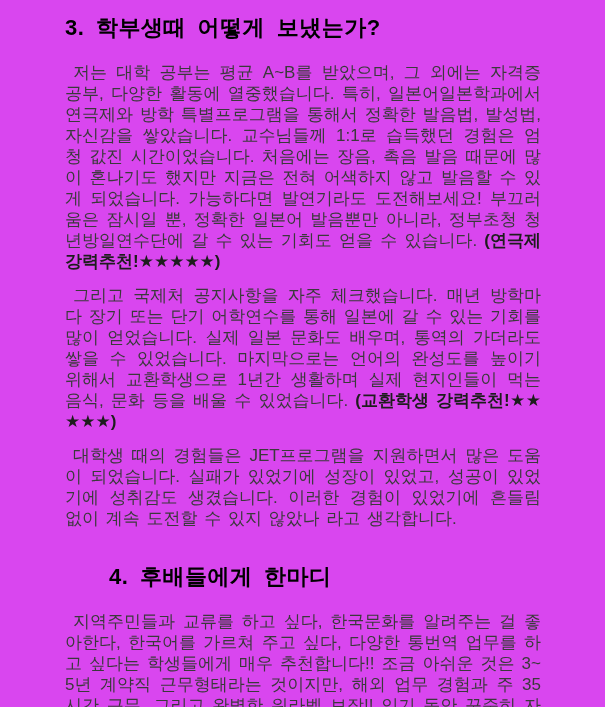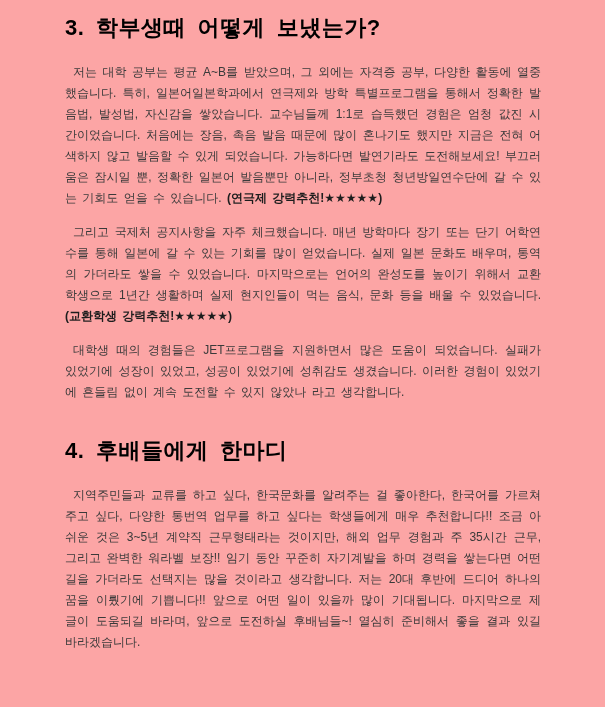"3. 학부생때 어떻게 보냈는가?" .page { background: #fca5a5 -> #d946ef }
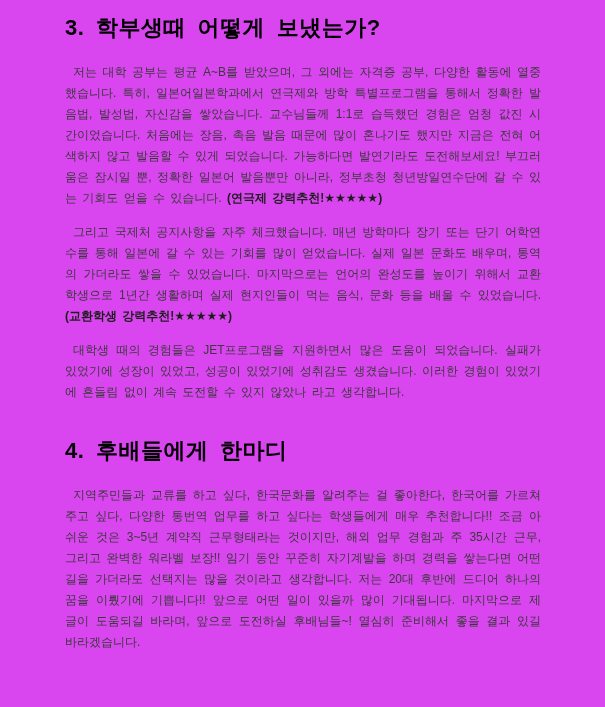"저는 대학 공부는 평균 A~B를" .para { font-size: 12px -> 17px }
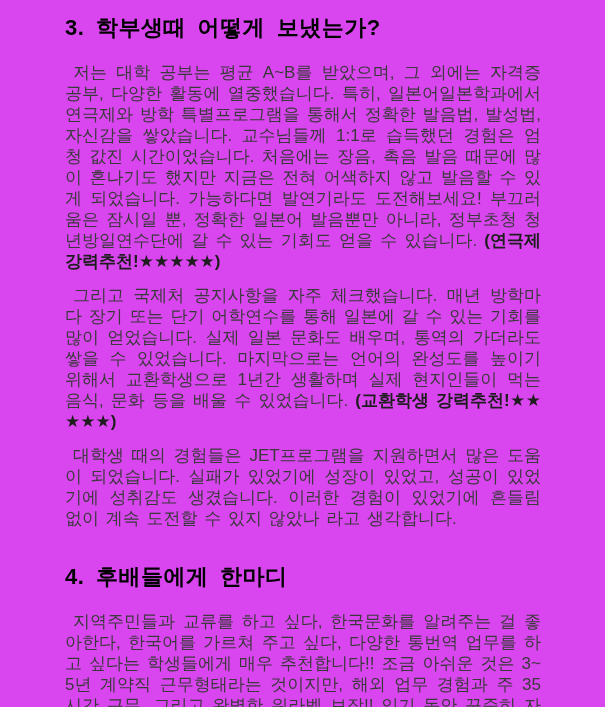"4. 후배들에게 한마디" .section-heading.second { margin-left: none -> 44px }
